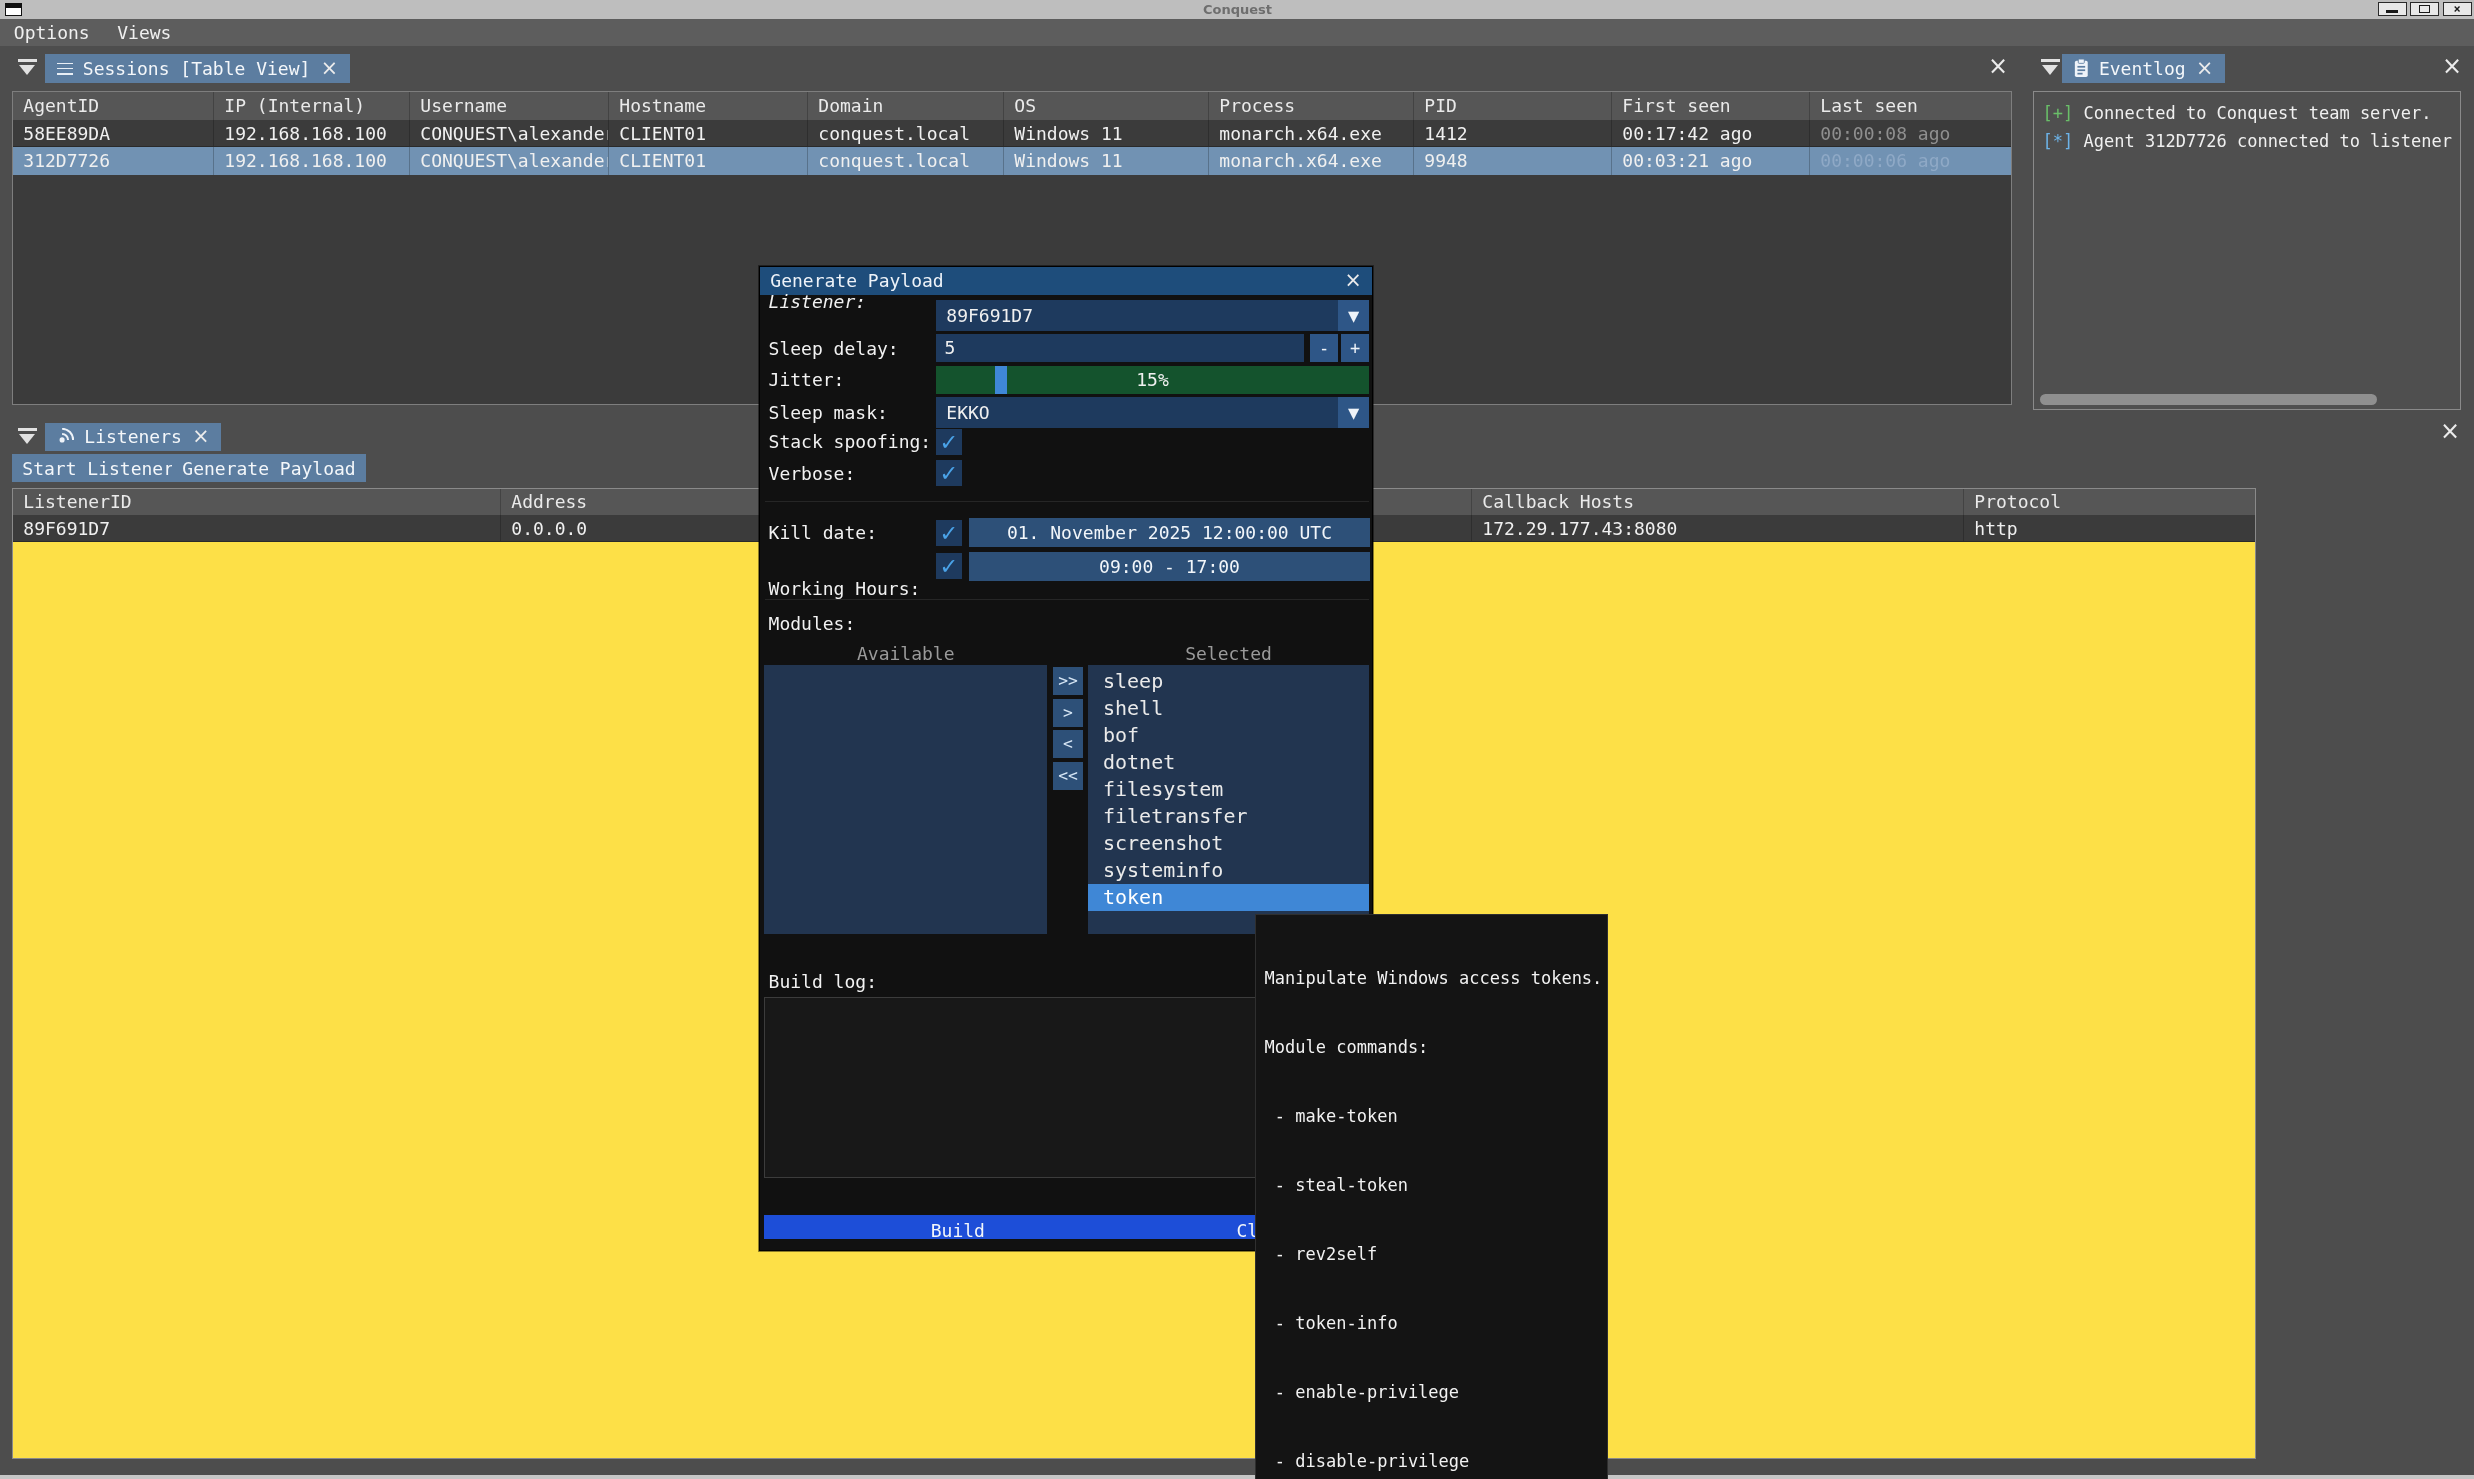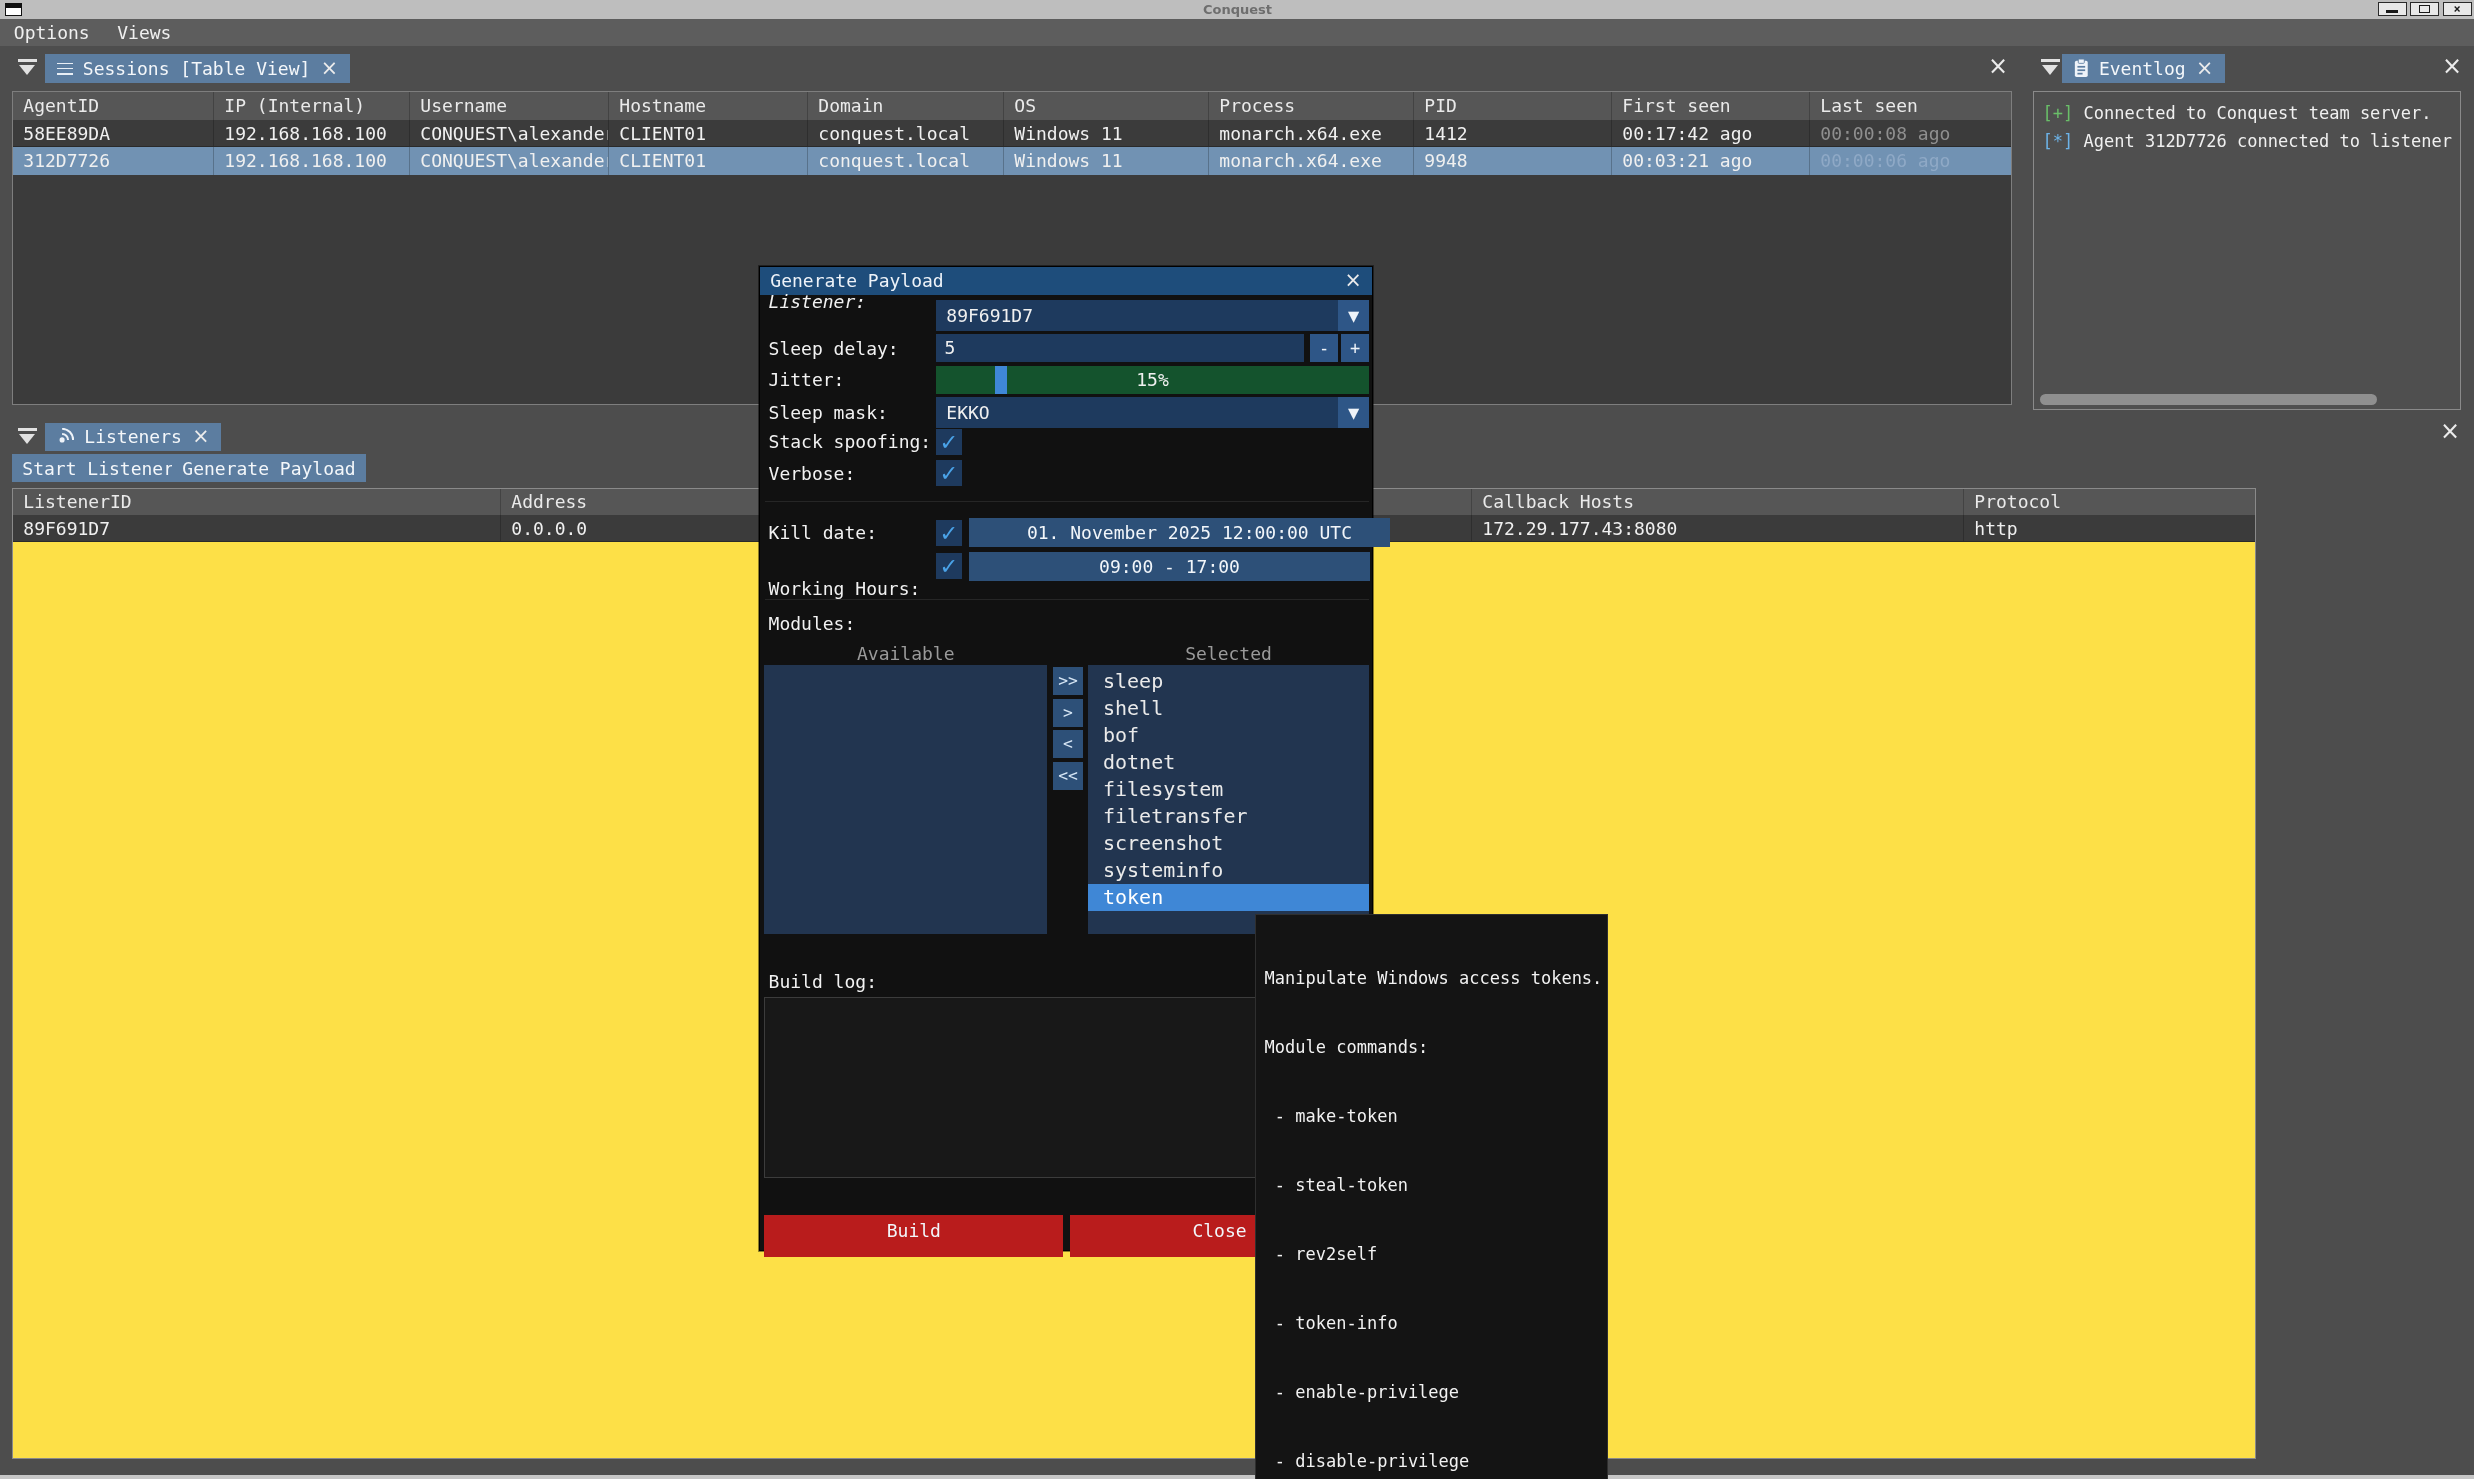"01. November 2025 12:00:00 UTC" div.abs { padding-left: 20px -> none }
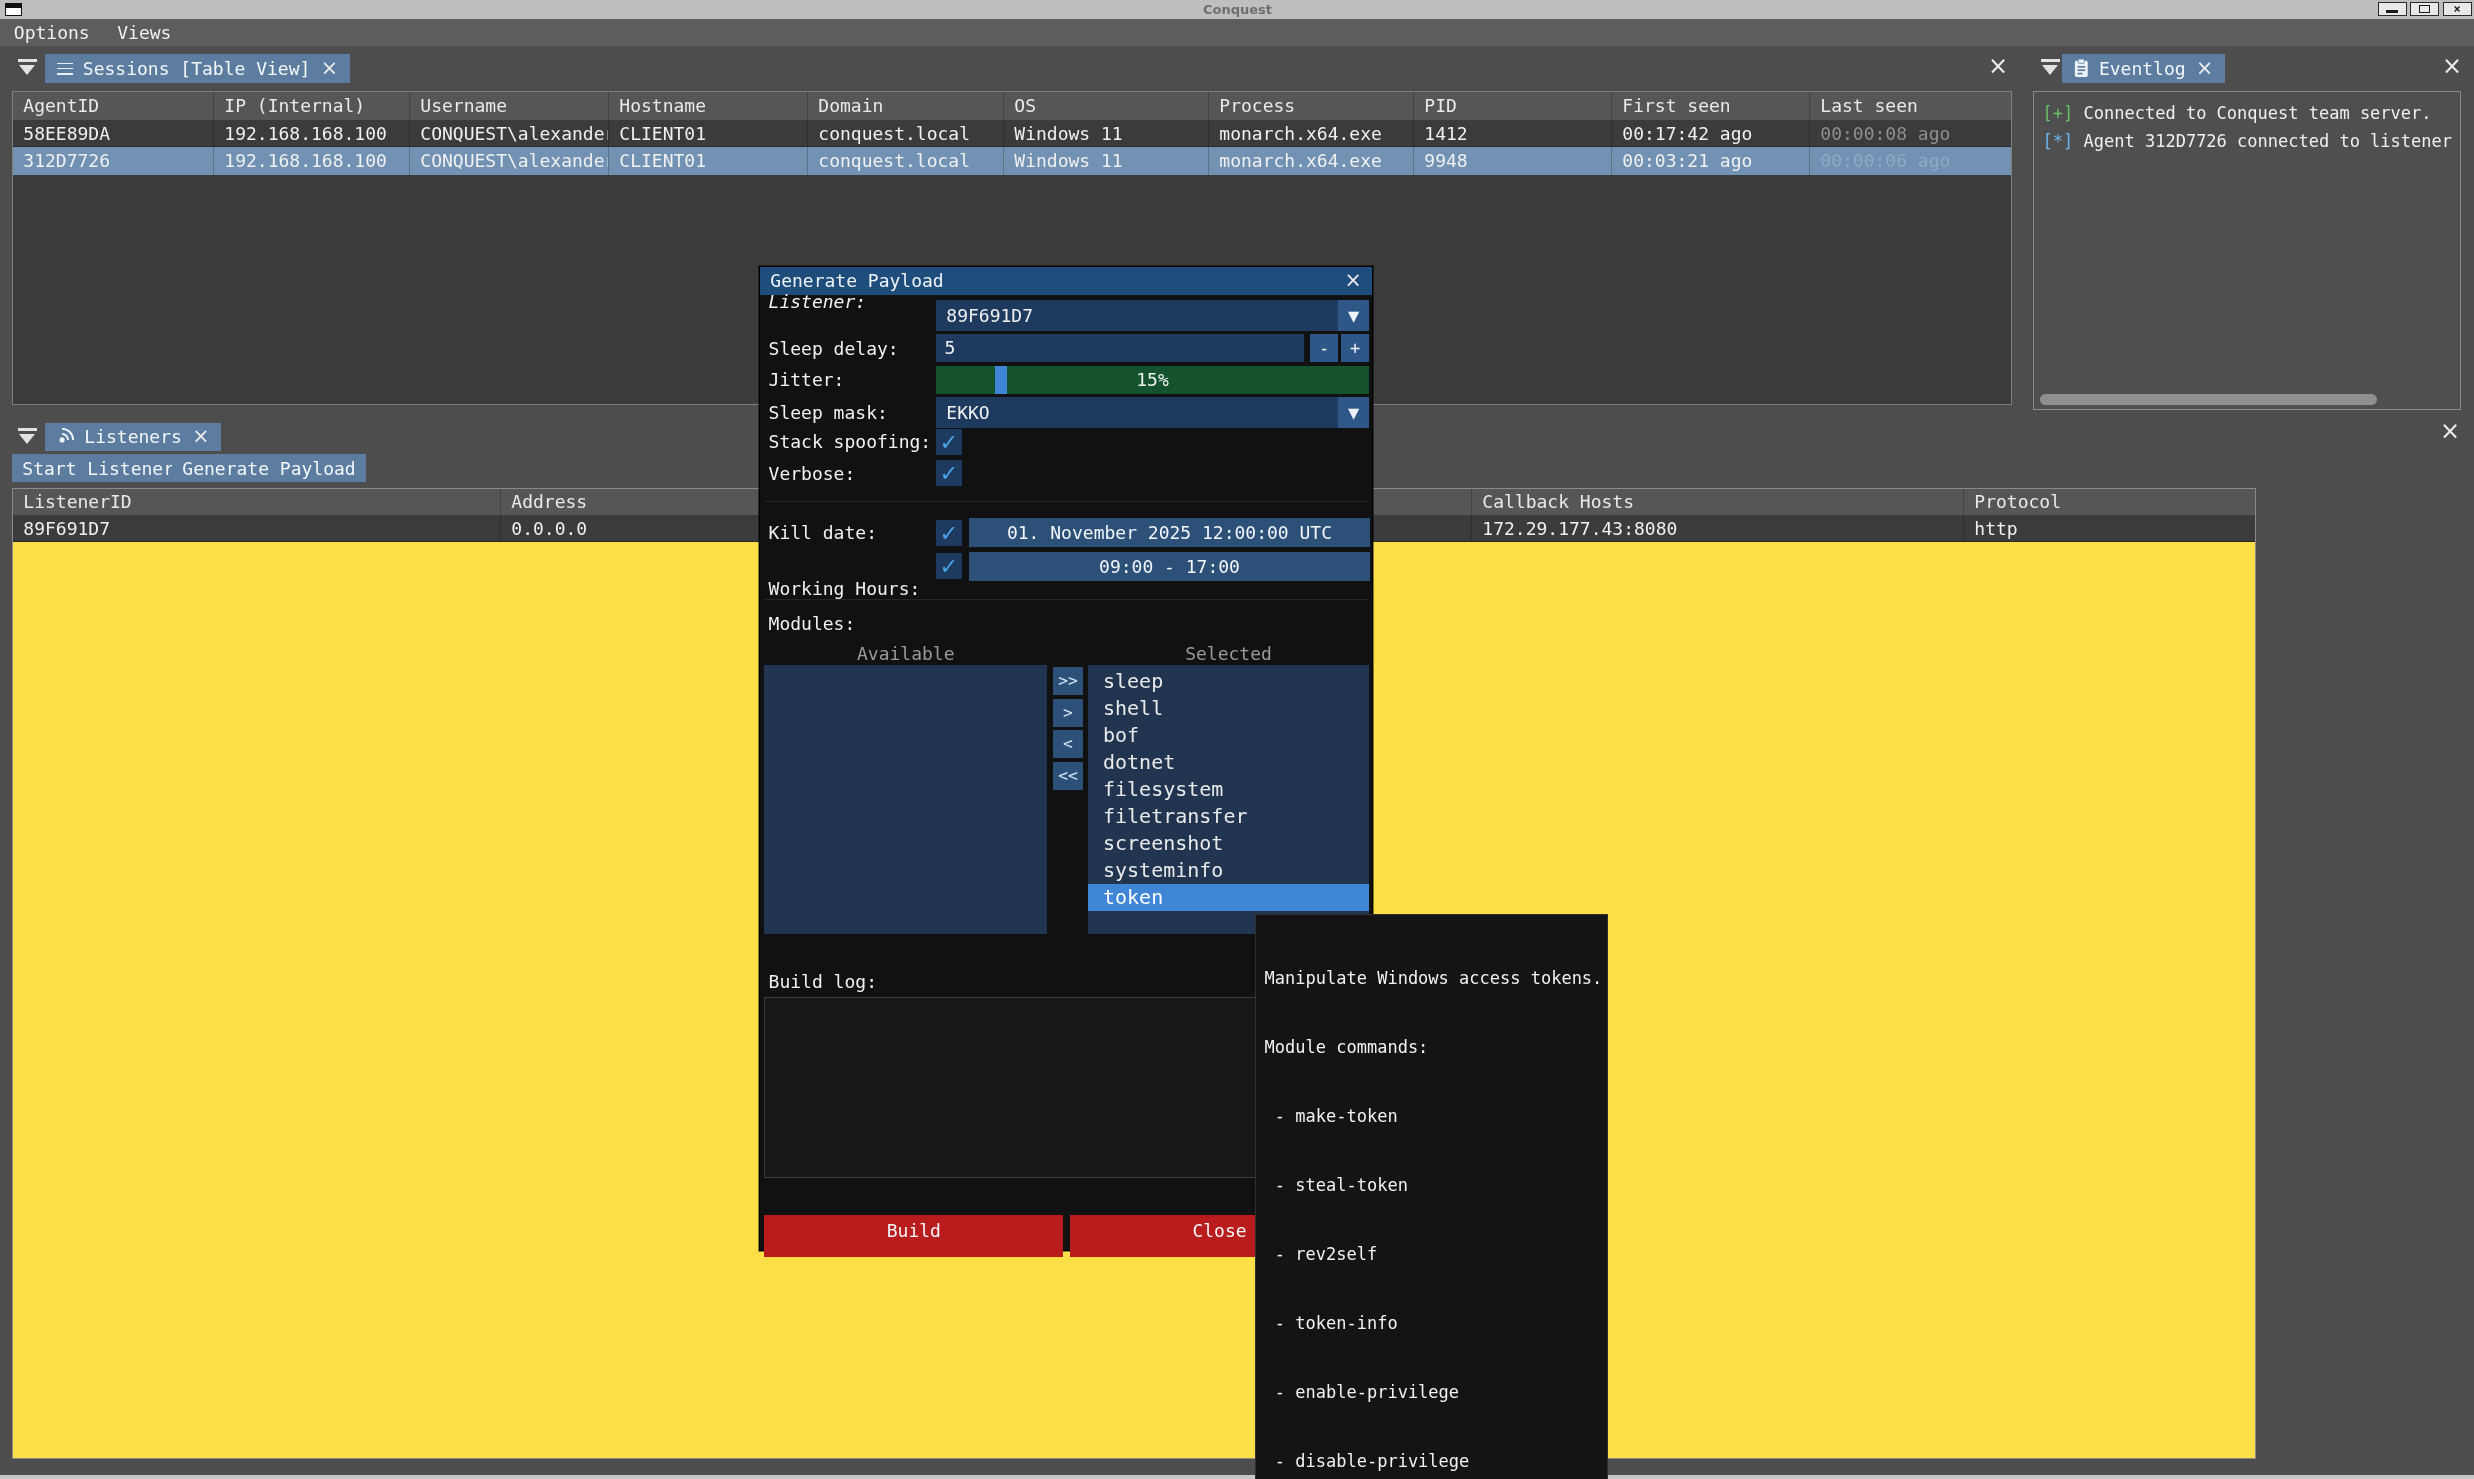"Build" .dlgbtn { background: #b91c1c -> #1d4ed8; height: 42px -> 24px; padding-left: none -> 44px }
